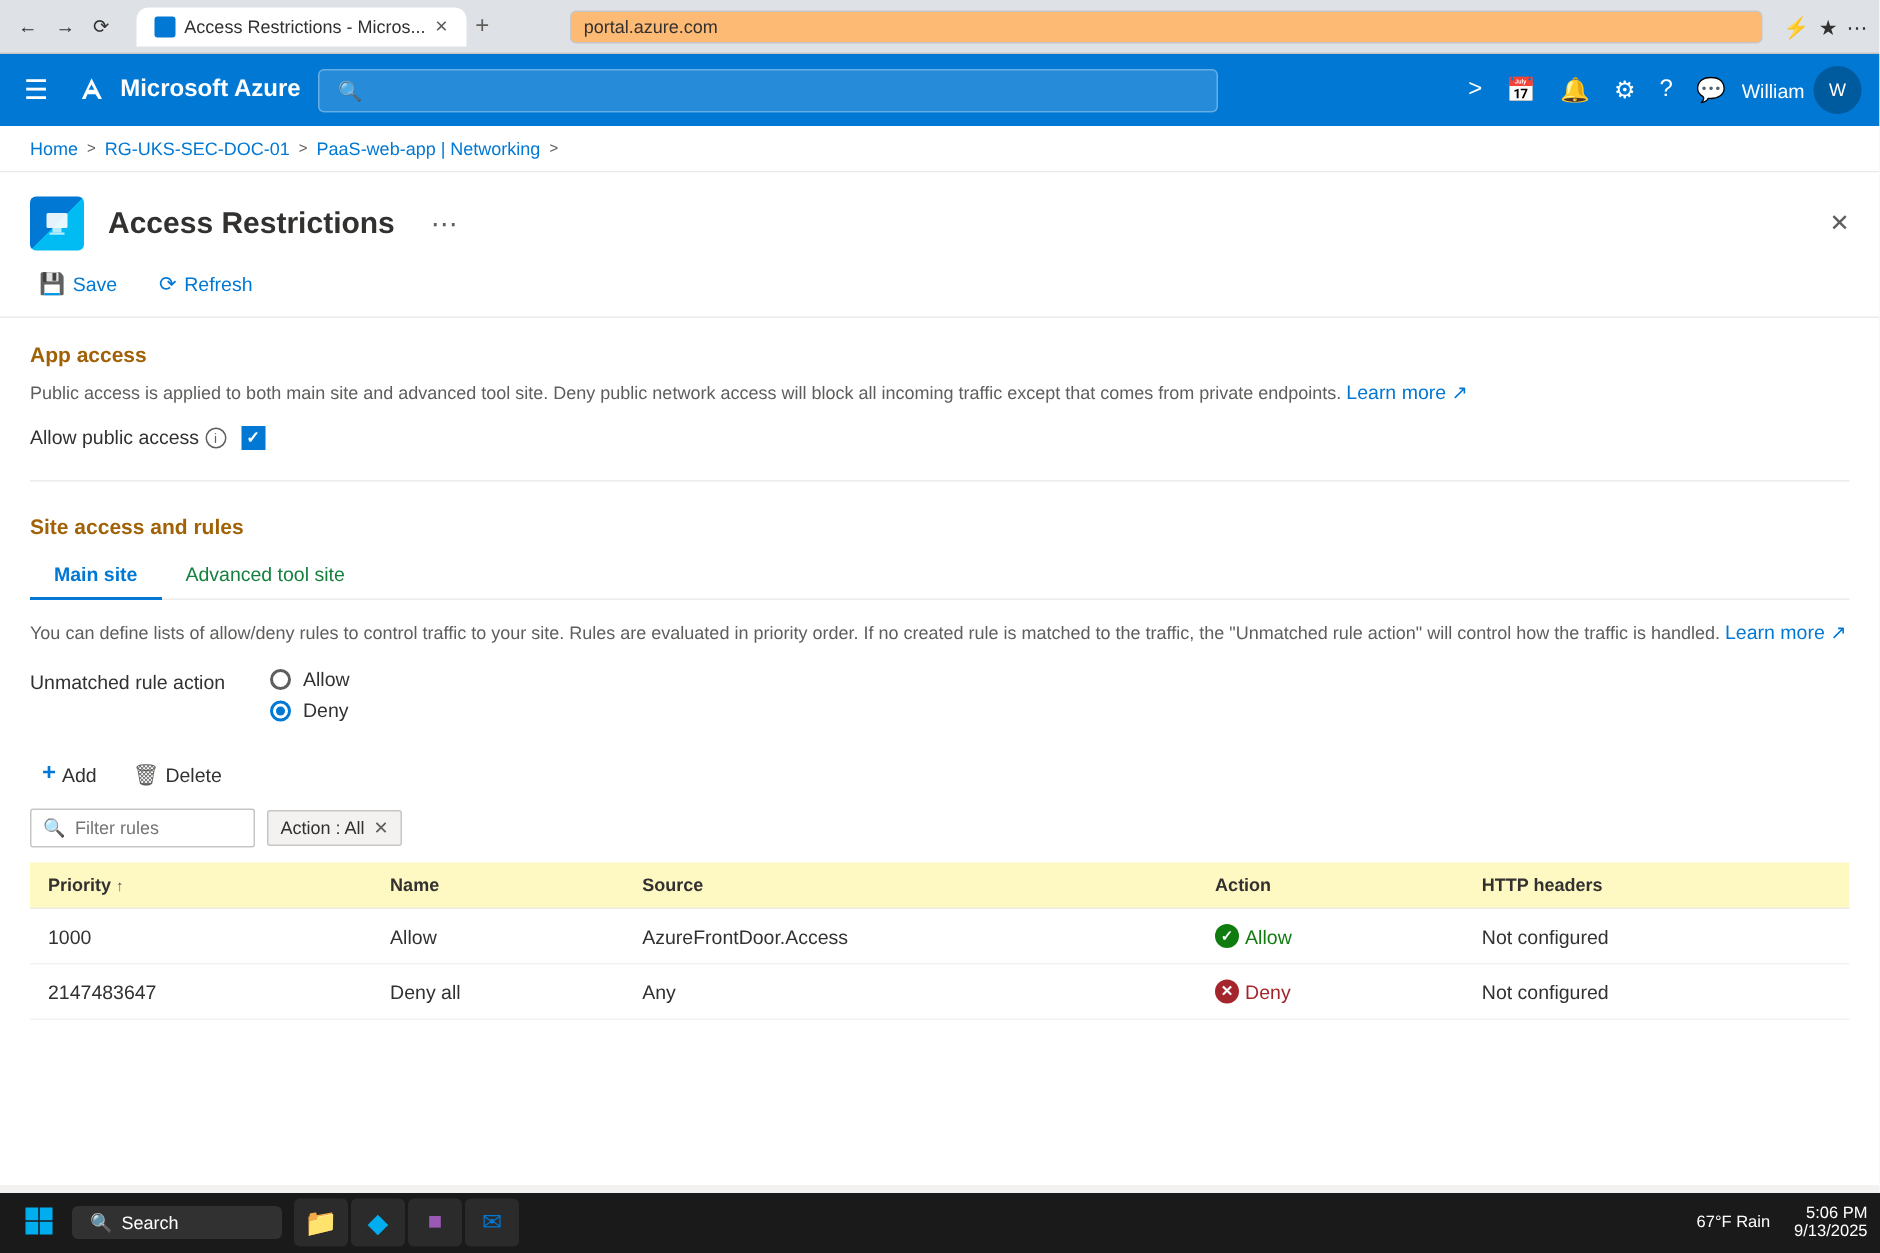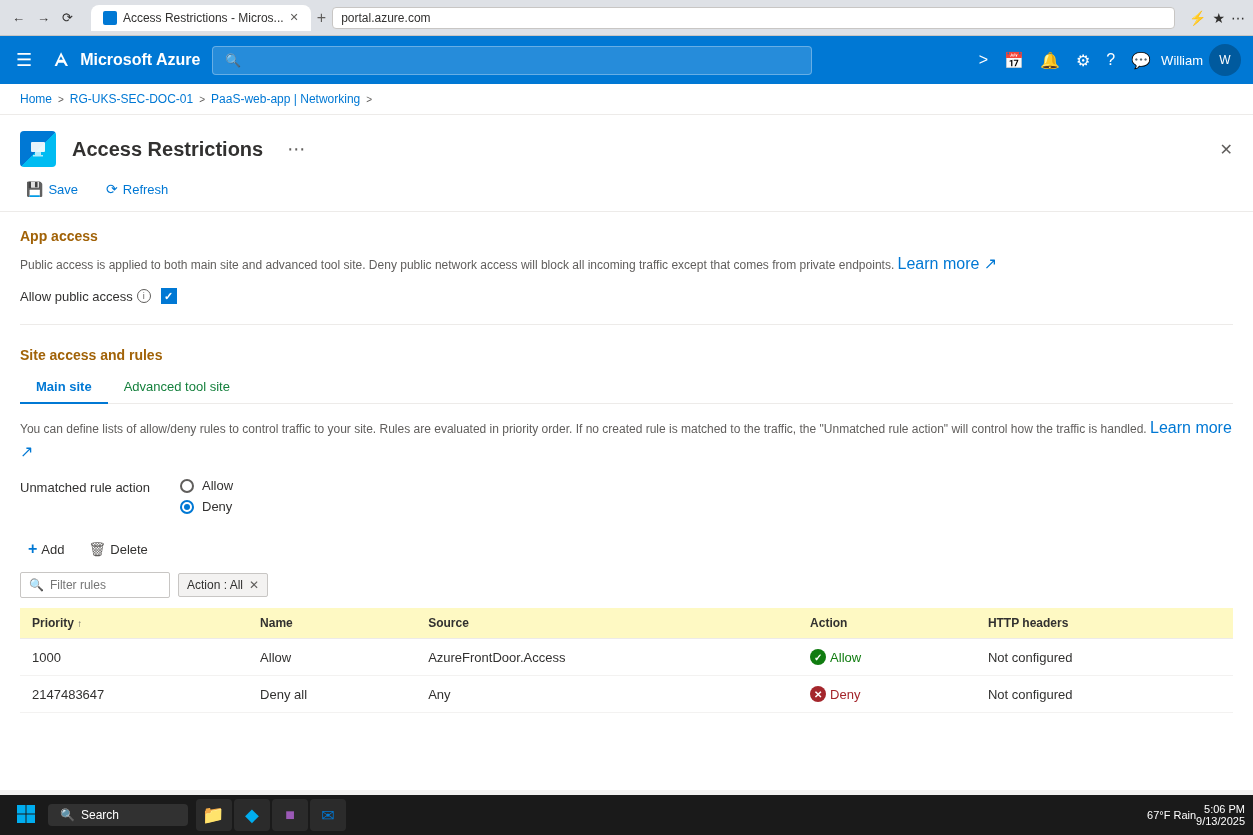"portal.azure.com" .address-bar { background: #ffffff -> #fdba74; margin-left: none -> 48px }
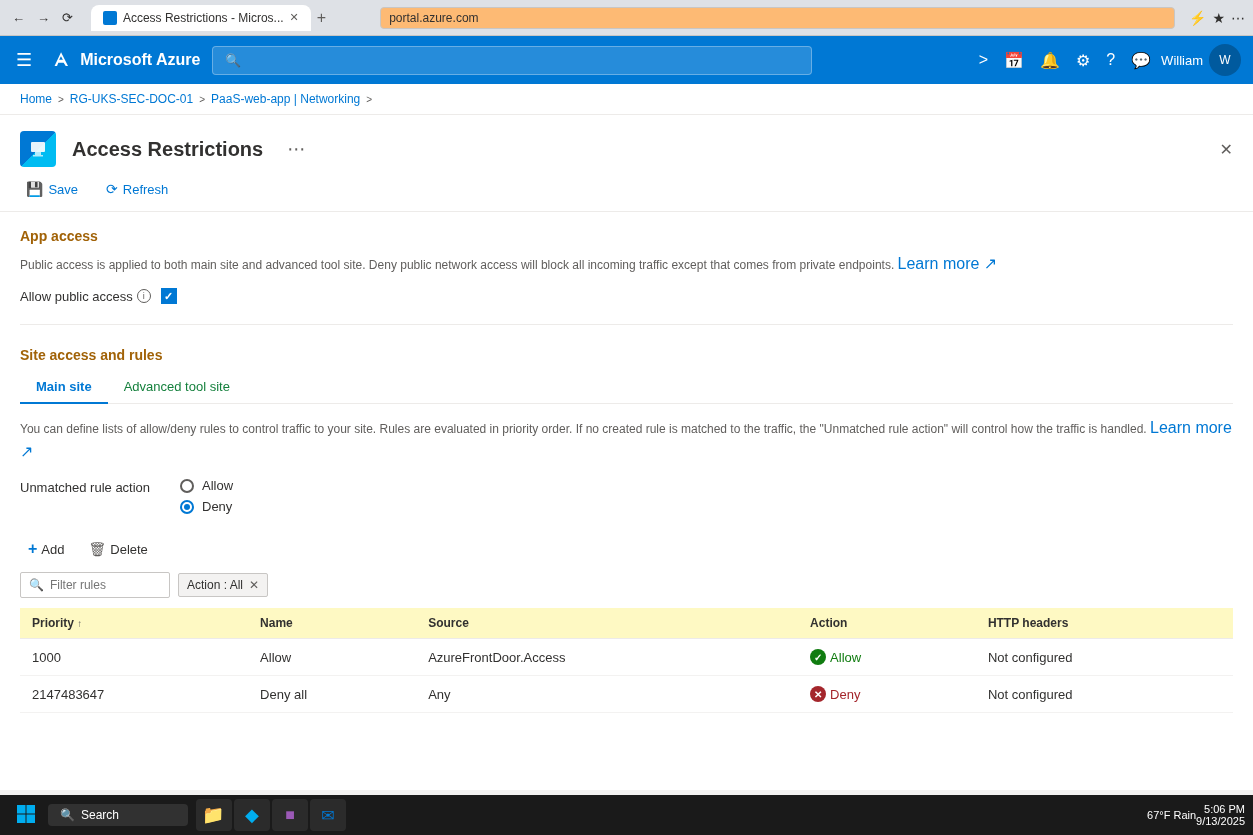"Learn more ↗" .learn-more { font-size: 16px -> 13px }
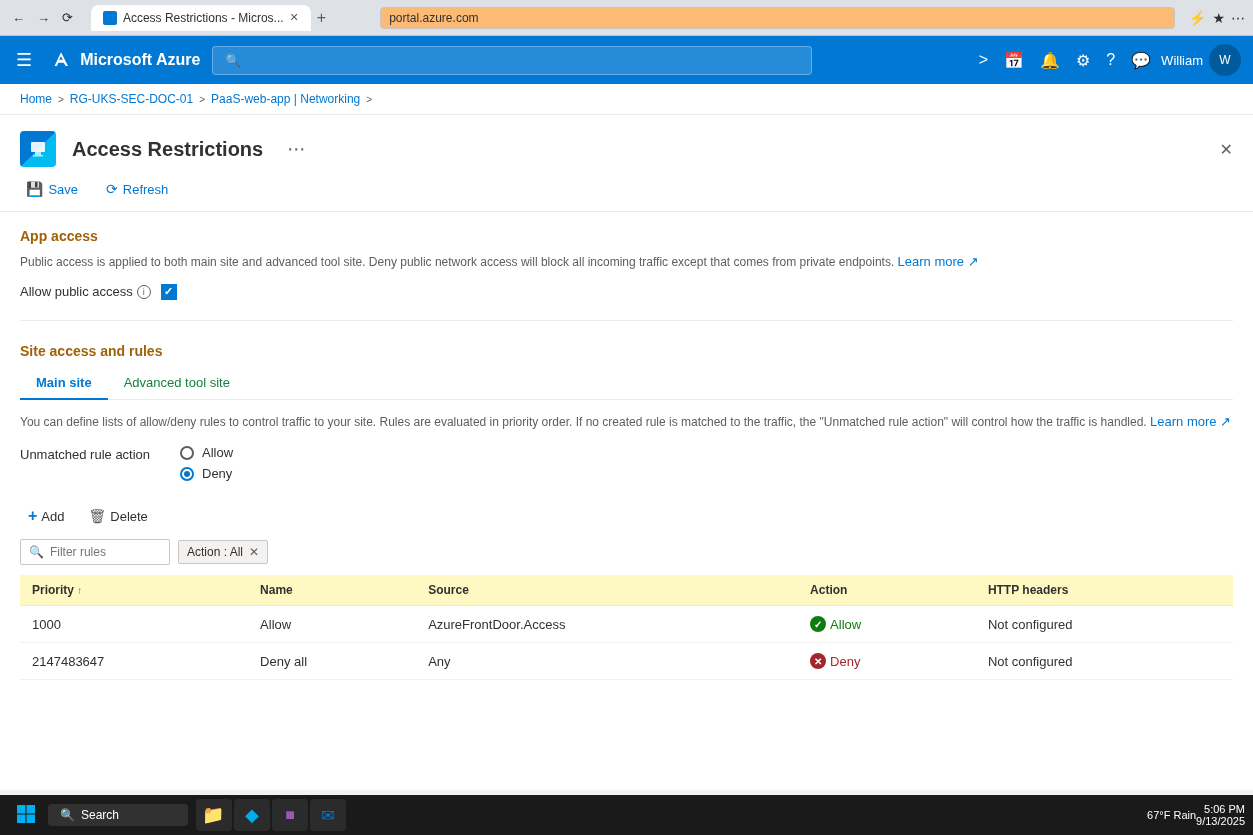"67°F Rain" .taskbar-right { gap: 0 -> 16px }
